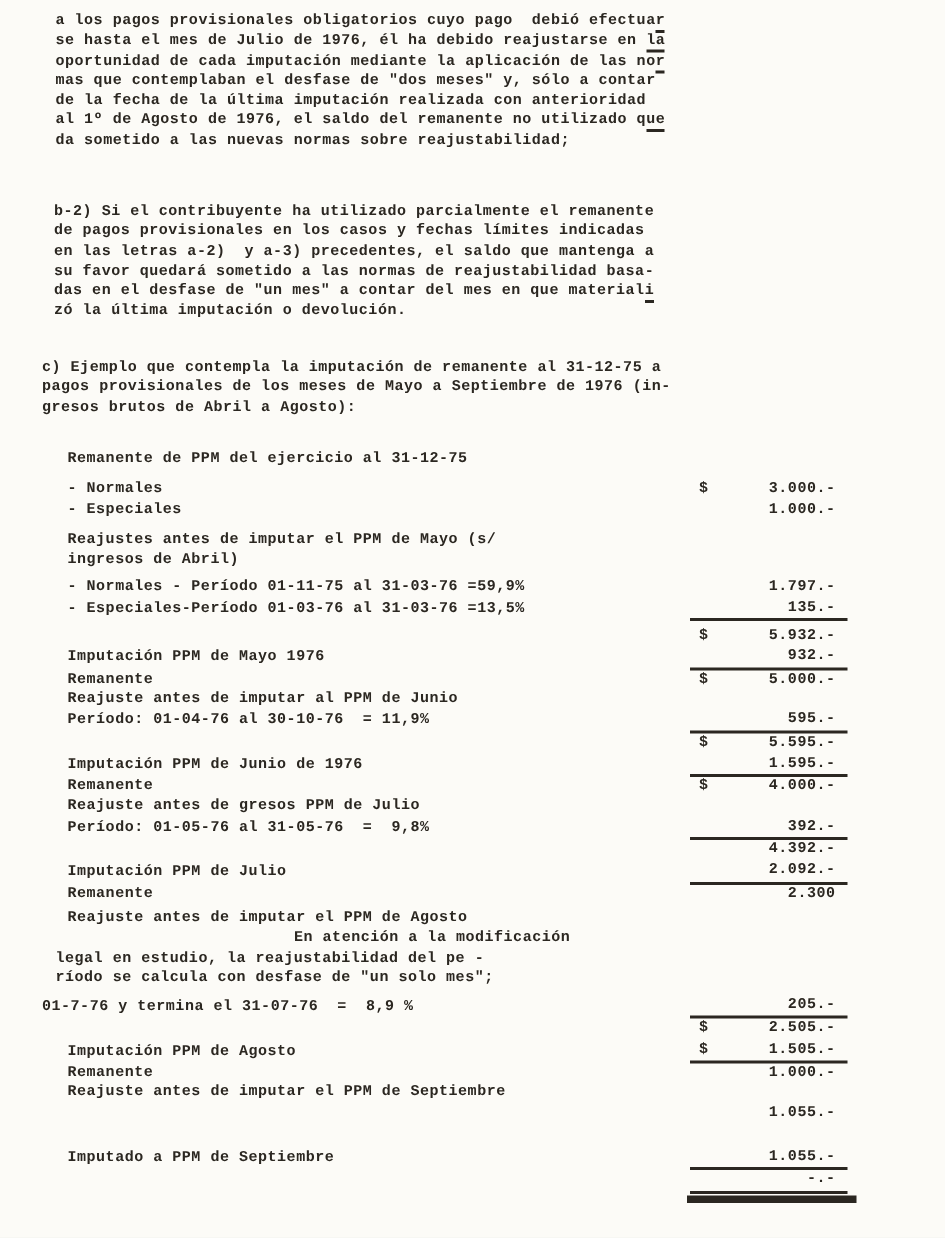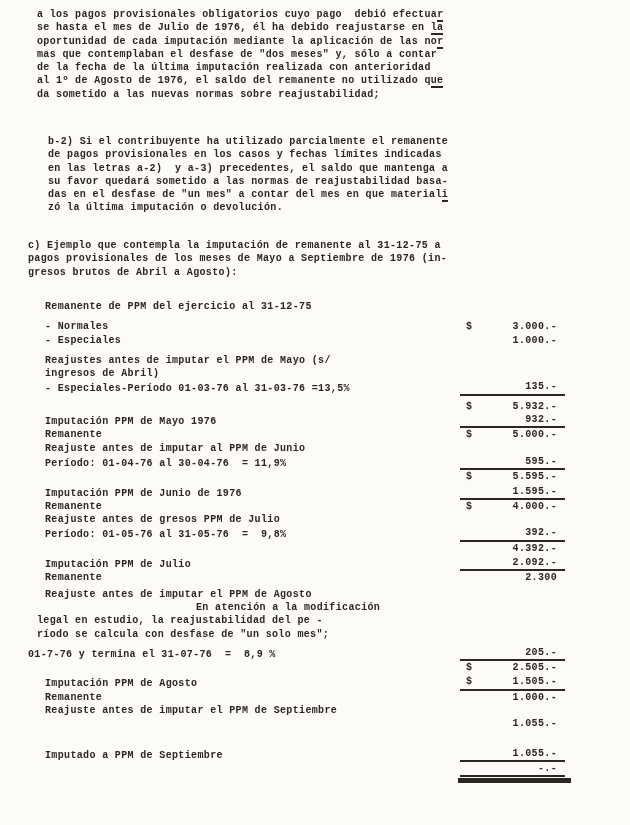"b-2) Si el contribuyente ha" #para-b2 { left: 48px -> 36px }
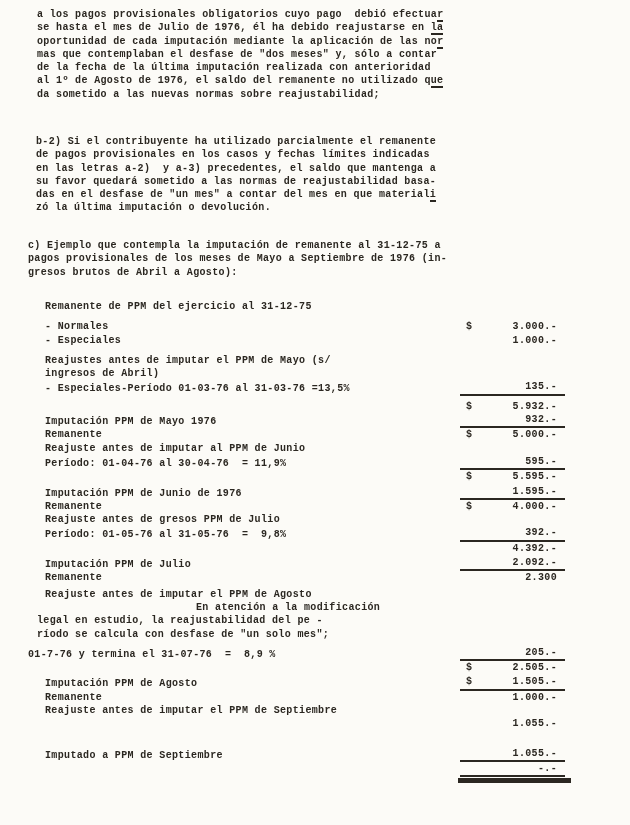"Remanente de PPM del ejercicio" .row { align-items: flex-end -> center }
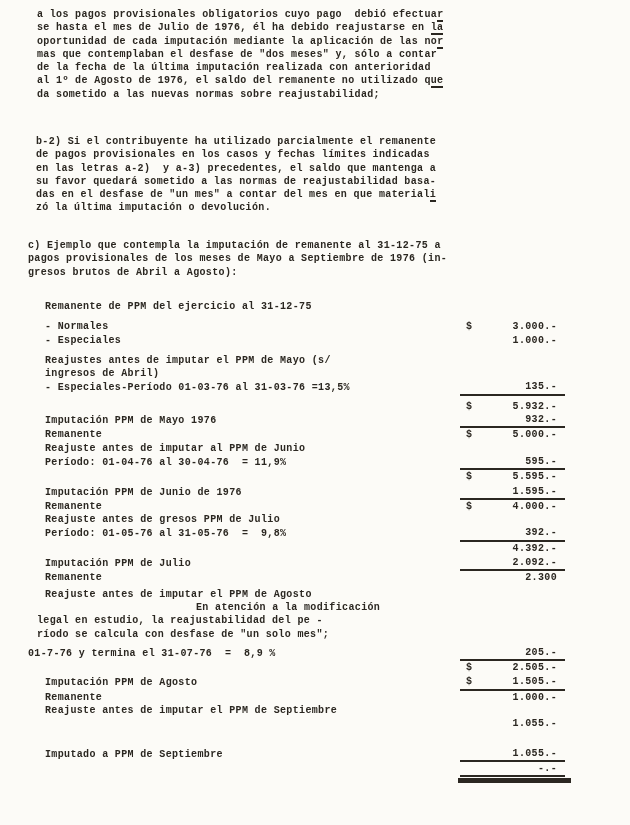"- Normales - Período 01-11-75" div.row { html: none -> <div> <div>- Normales - Período 01-11-75 al 31-03-76 =59,9%</div> <div> <span></span> <span>1.797.-</span> </div> </div> }
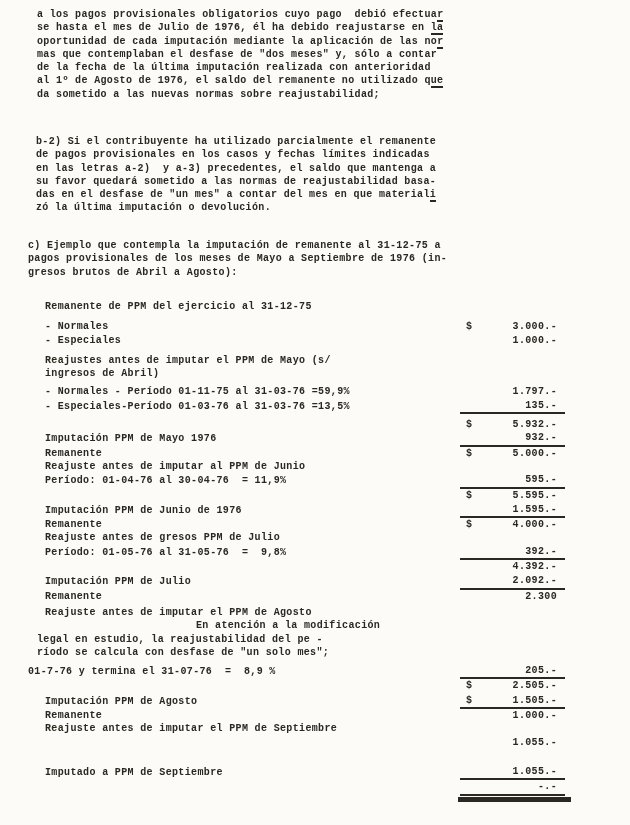"Período: 01-04-76 al 30-04-76 =" div.lab { text: 30-04-76 -> 30-10-76 }
